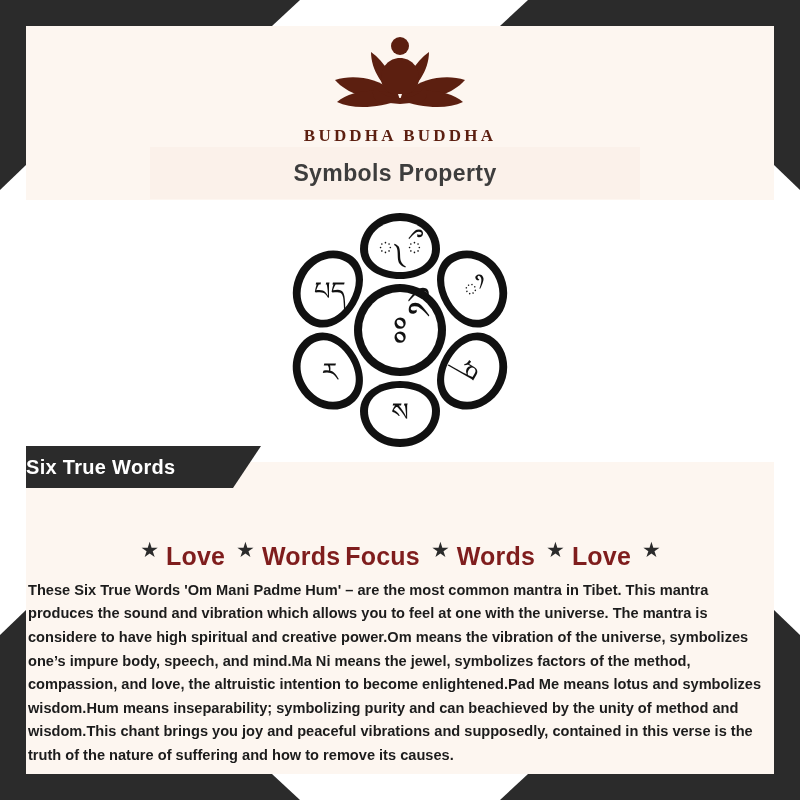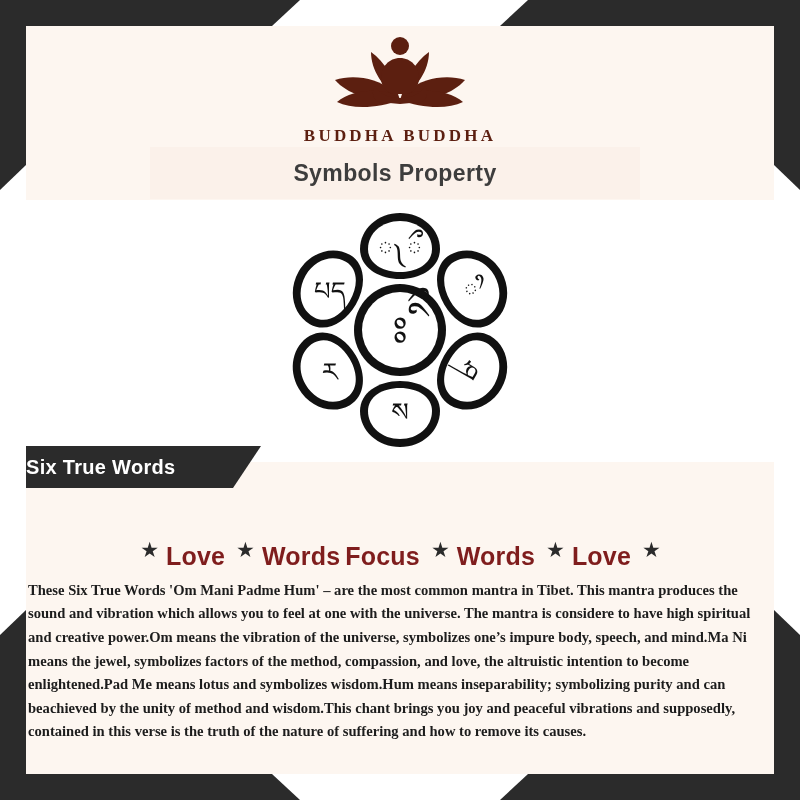"These Six True Words 'Om" .body-copy { font-family: Liberation Serif, serif -> none }
